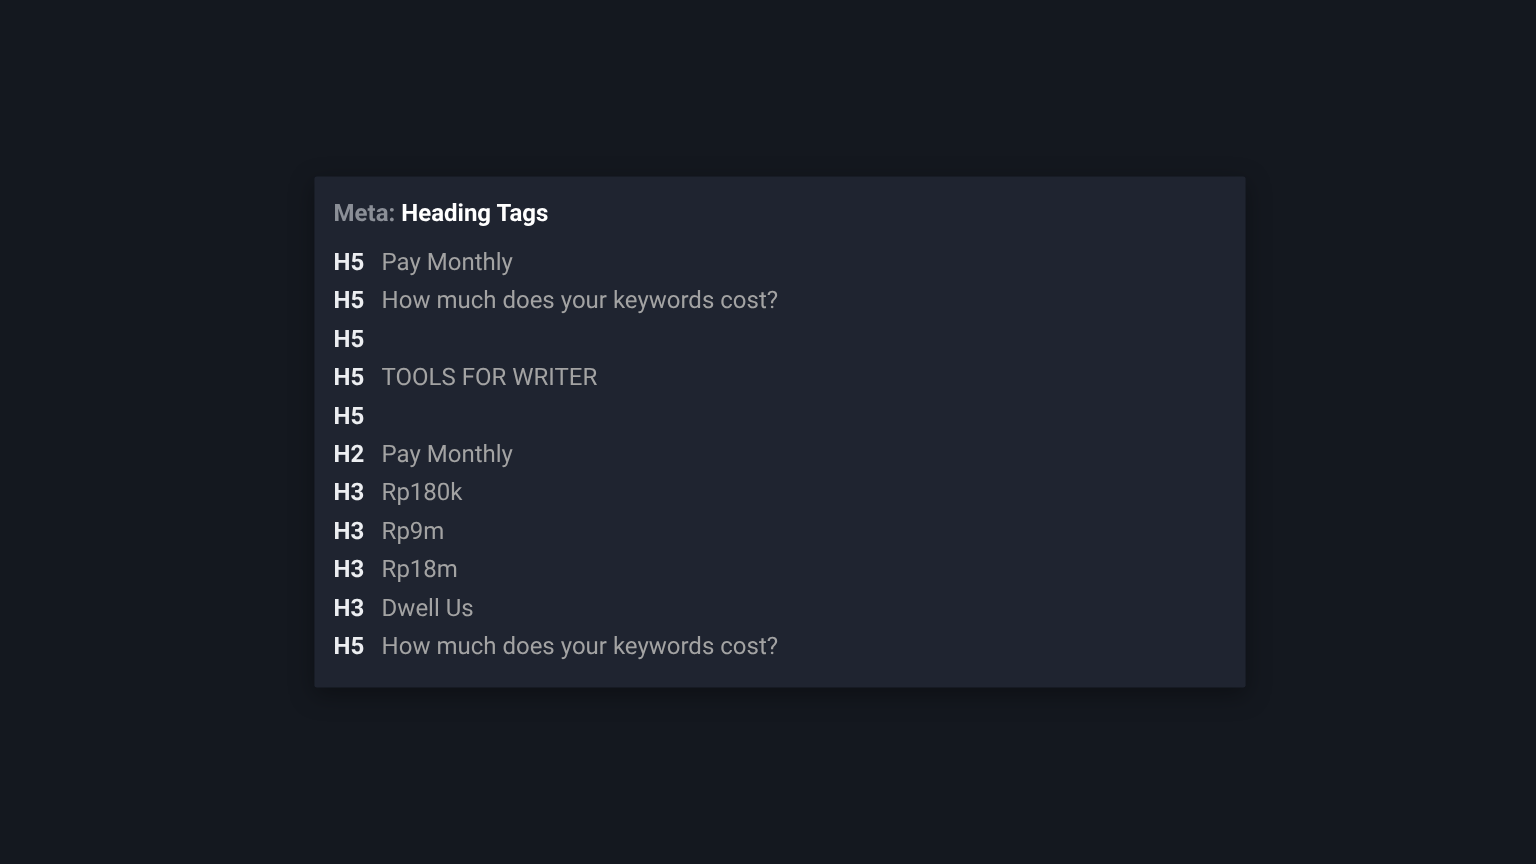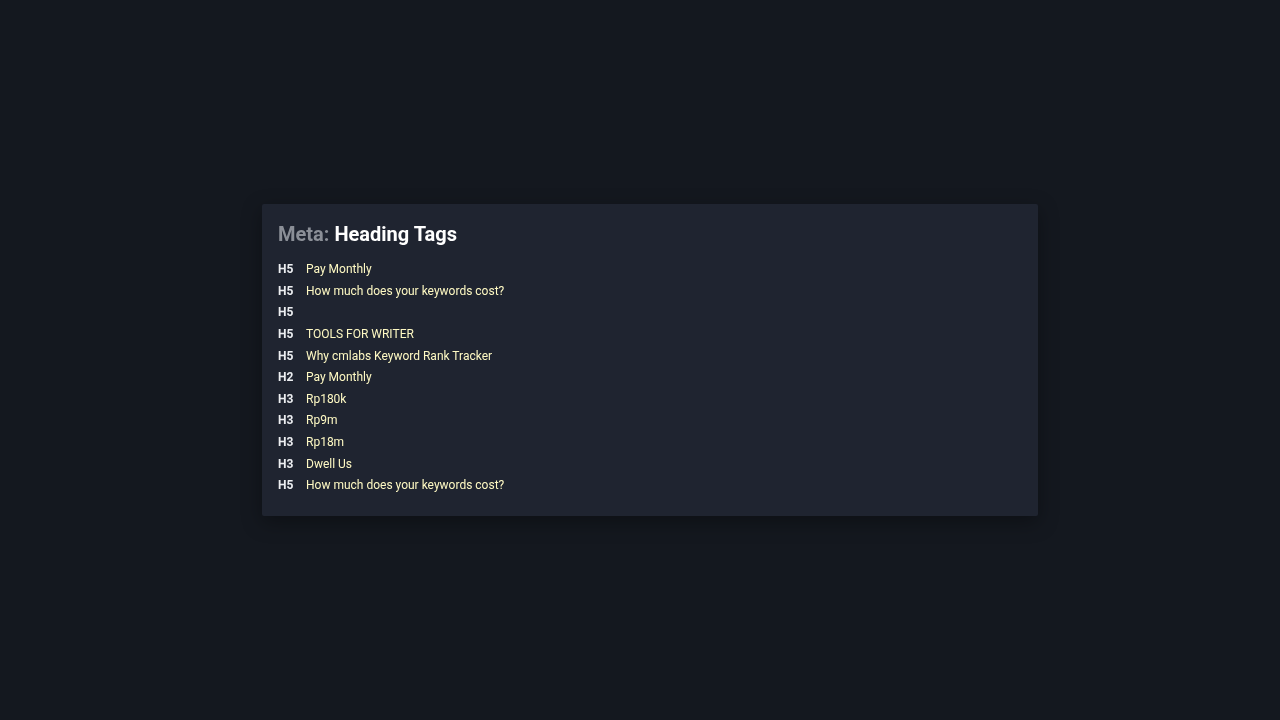"H5" .row { font-size: 12px -> 20px; gap: 4px -> 16px }
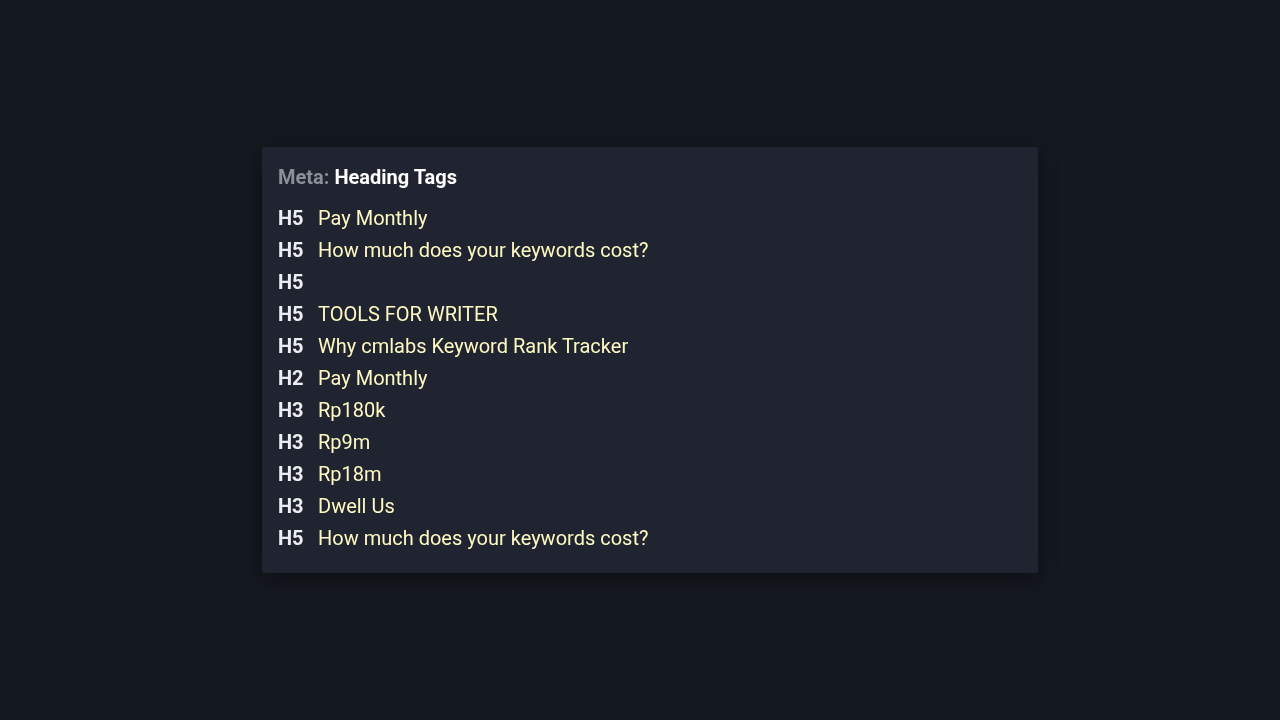"Pay Monthly" .text { color: #fef9c3 -> #a3a3a3 }
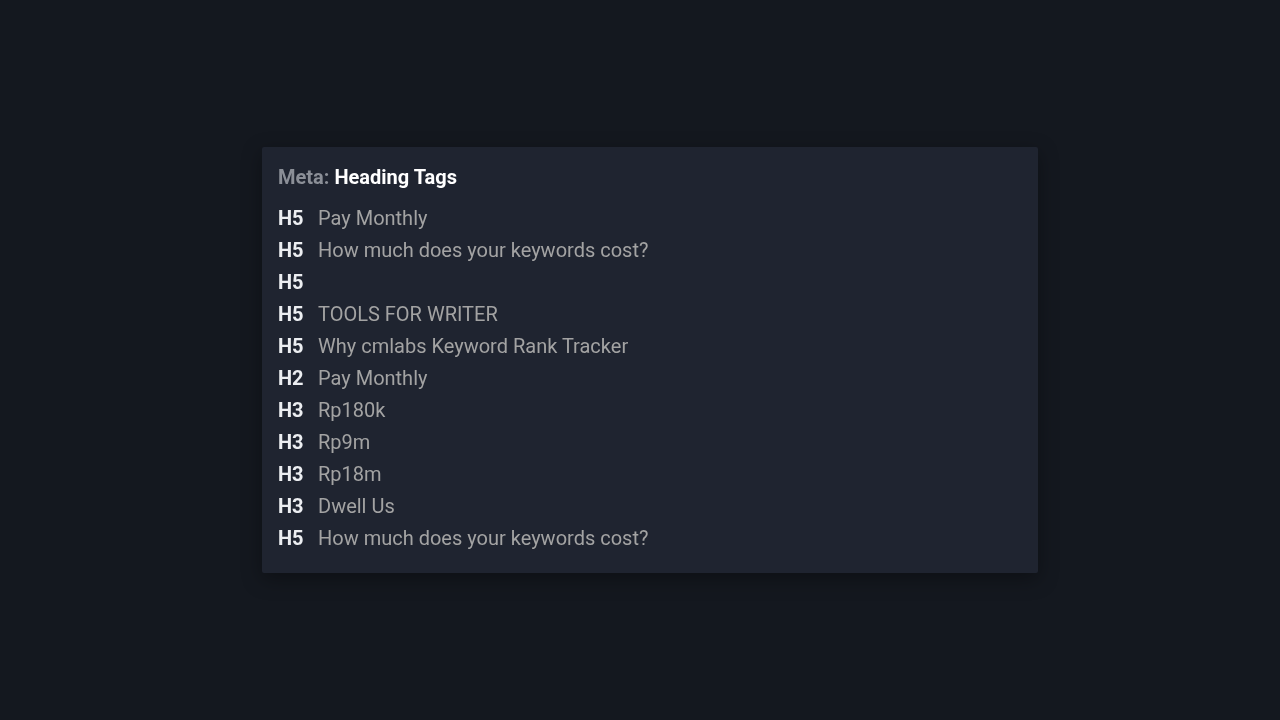"Why cmlabs Keyword Rank Tracker" span.text { html: <span>Why cmlabs Keyword Rank Tracker</span> -> none }
